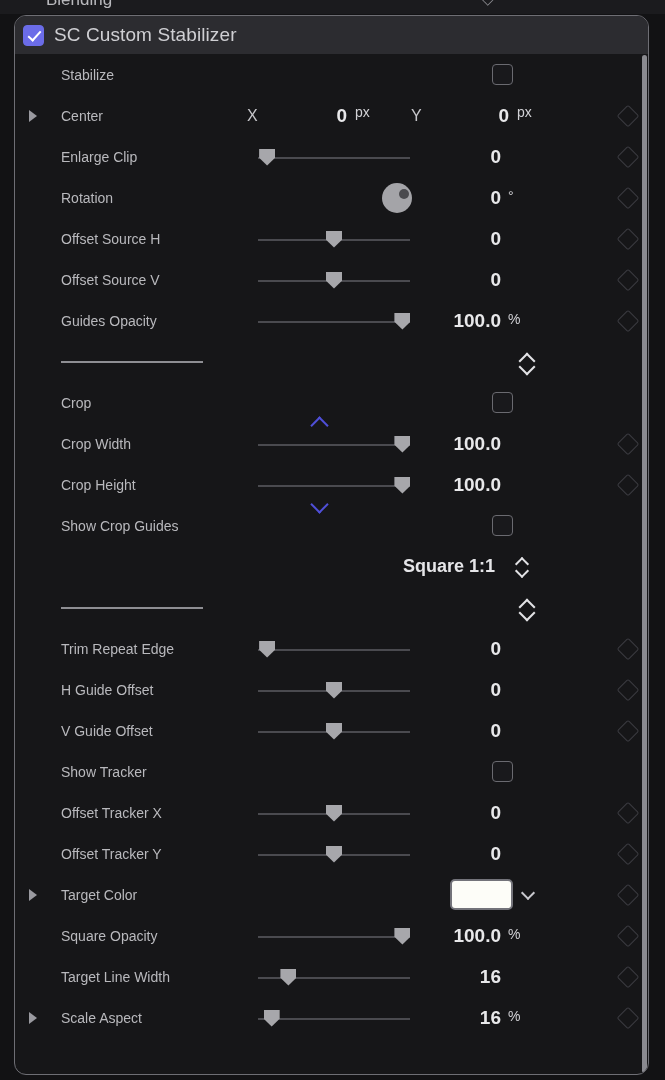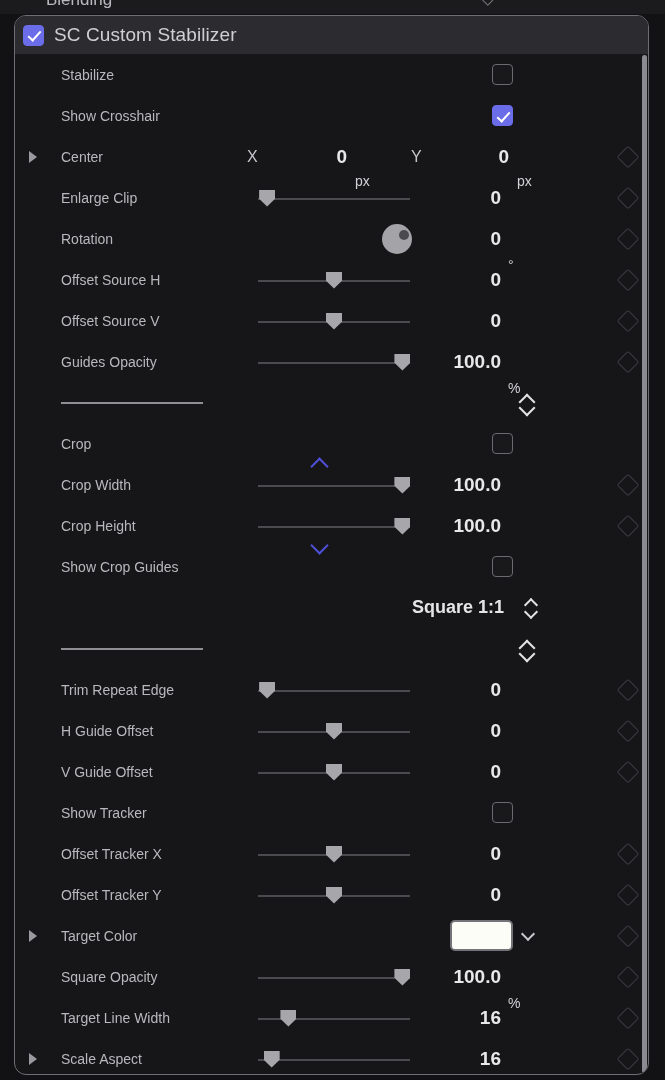"Show Crosshair" div.row { html: <div> <span>Show Crosshair</span> <div></div> </div> -> none }
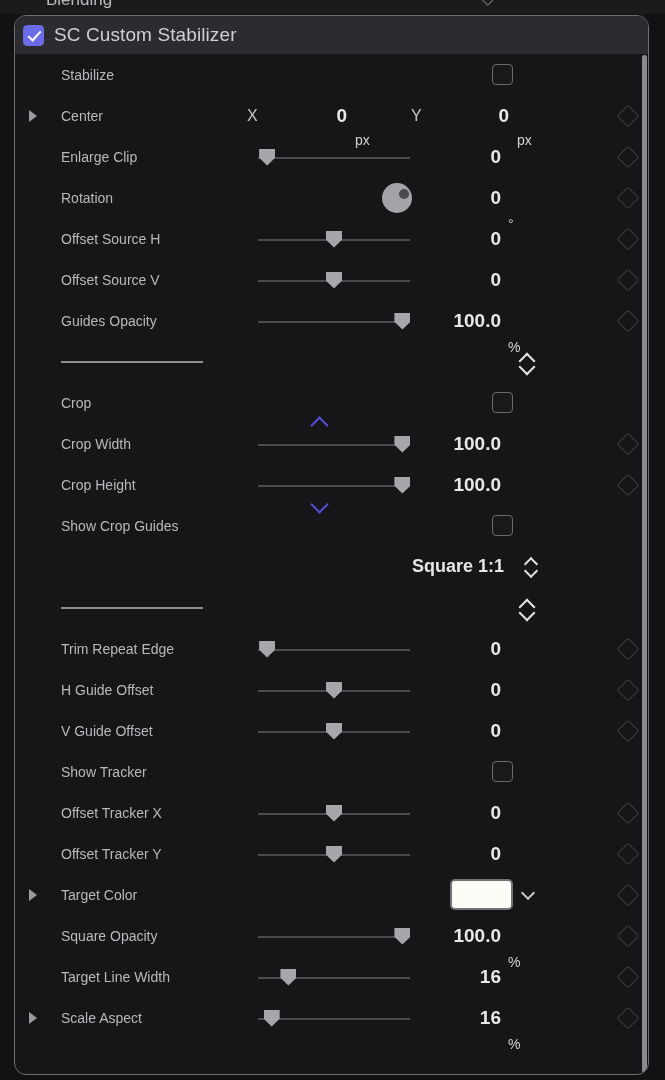"px" .unit { margin-top: 28px -> none }
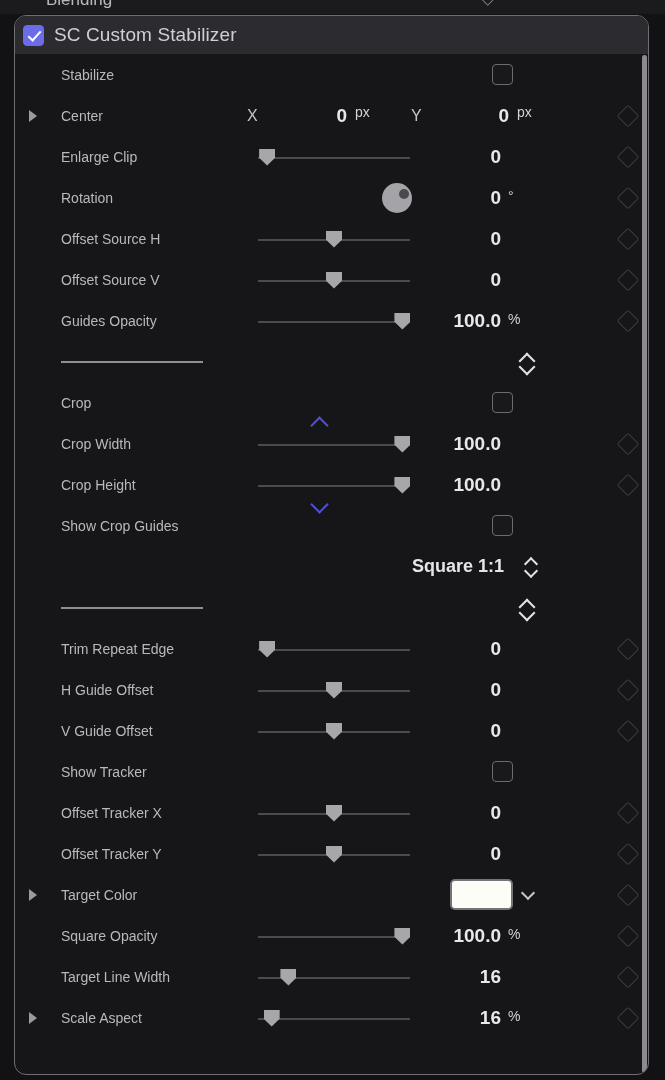"Square 1:1" .dropdown { left: 397px -> 388px }
